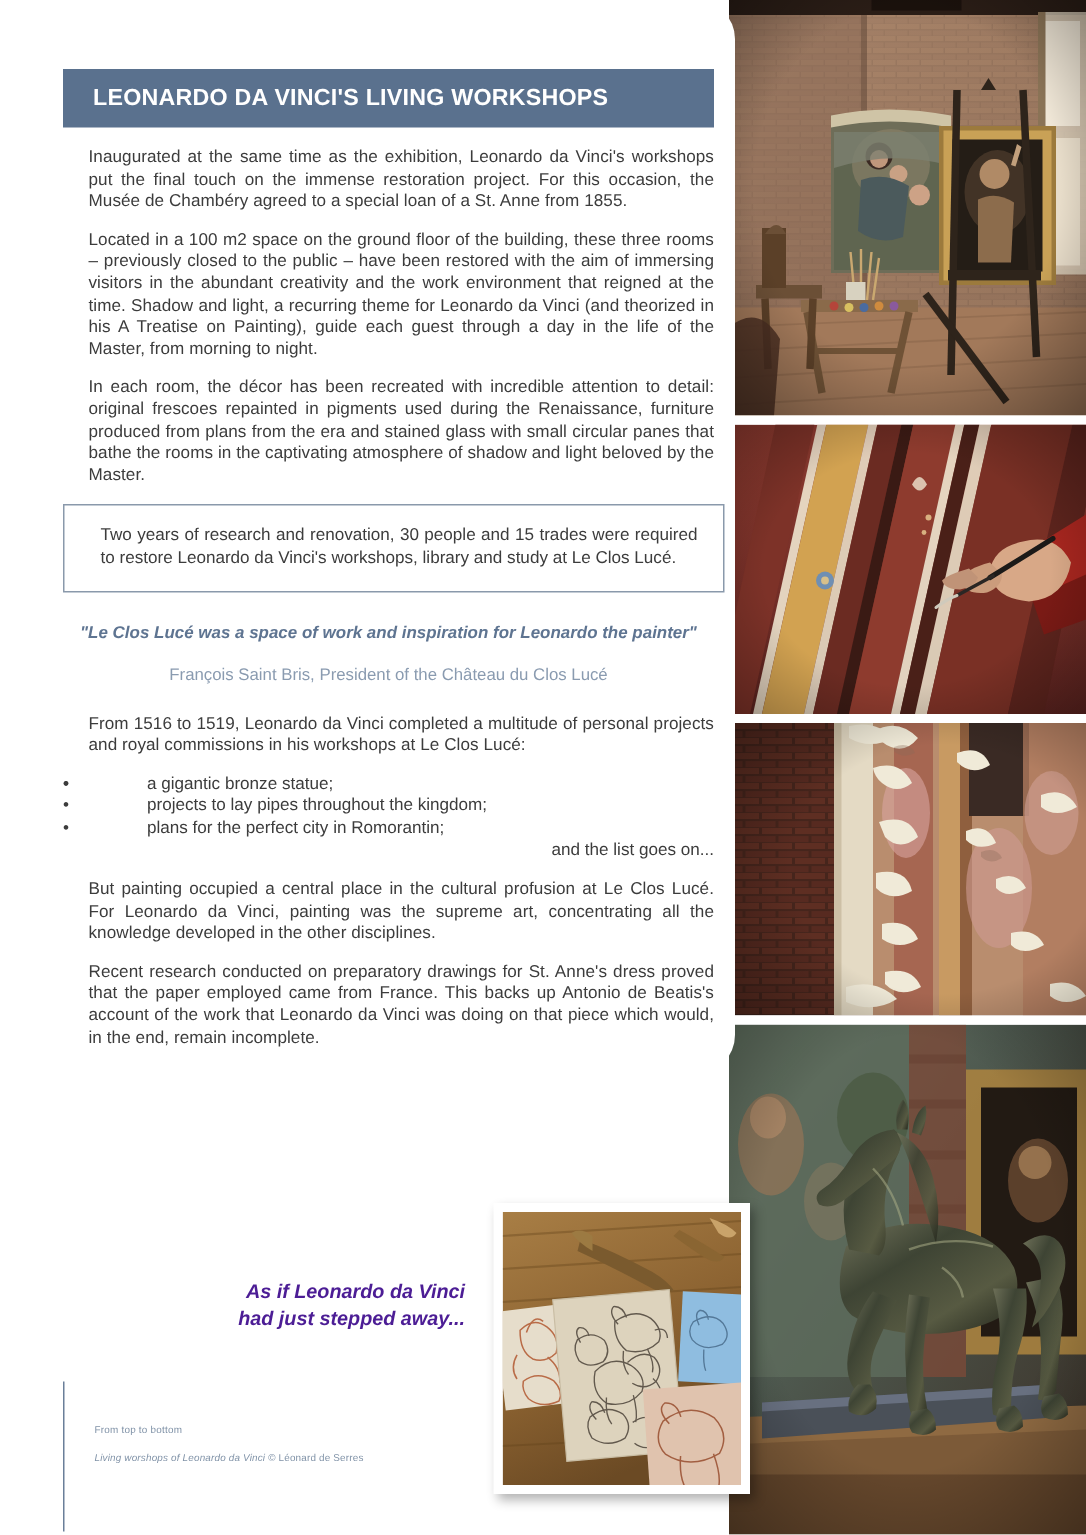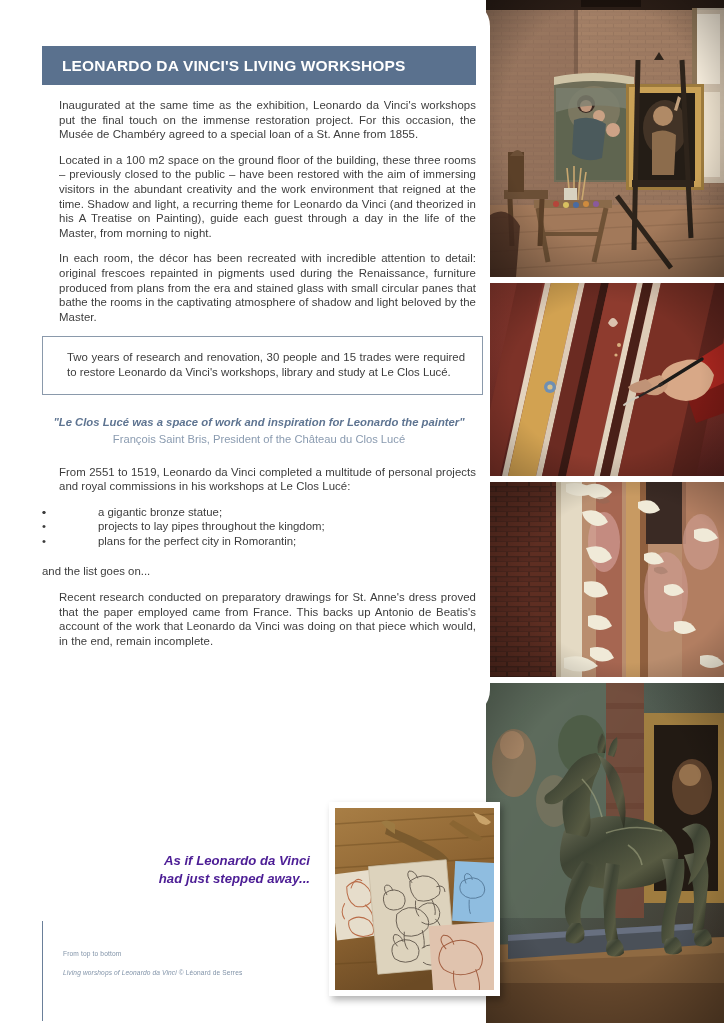"François Saint Bris, President of" .quote-attrib { margin-top: 1px -> 12px }
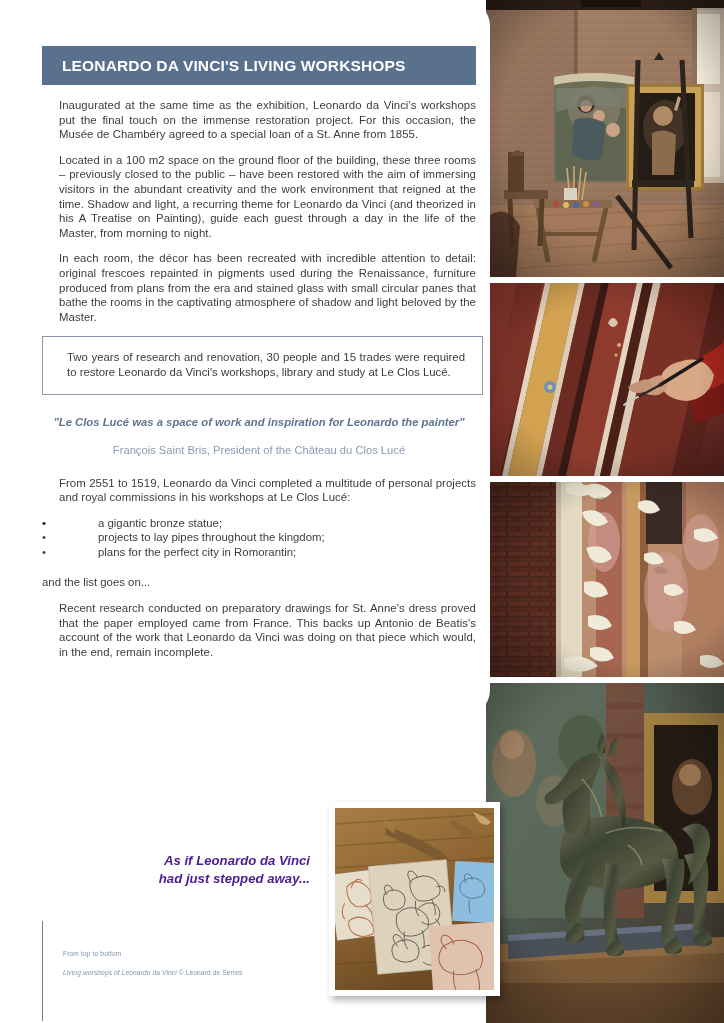"From 2551 to 1519, Leonardo" p.para { text: 2551 -> 1516 }
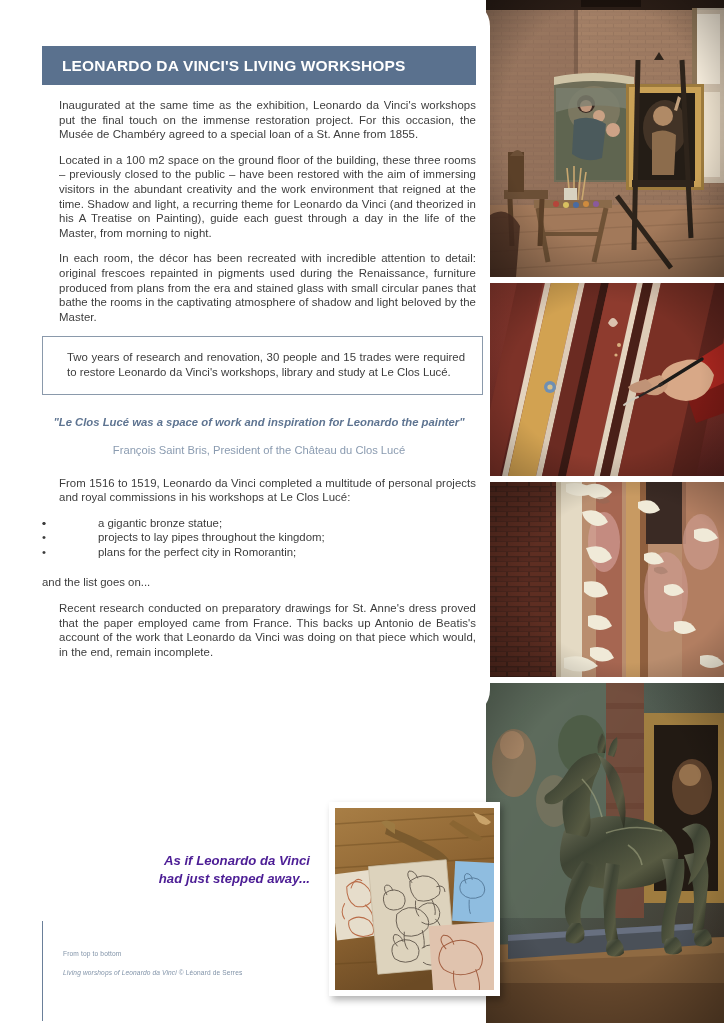"and the list goes on..." .list-tail { margin: 16px 0 11px 0 -> 1px 0 11px 0; text-align: none -> right }
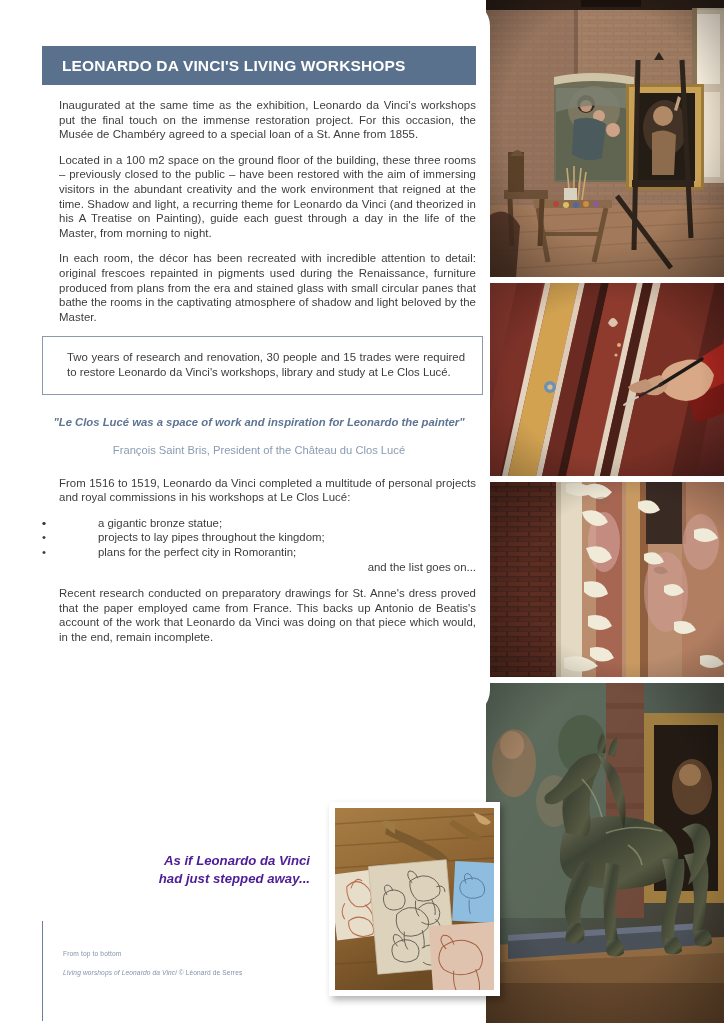"But painting occupied a central" p.para { html: none -> <p>But painting occupied a central place in the cultural profusion at Le Clos Lucé. For Leonardo da Vinci, painting was the supreme art, concentrating all the knowledge developed in the other disciplines.</p> }
